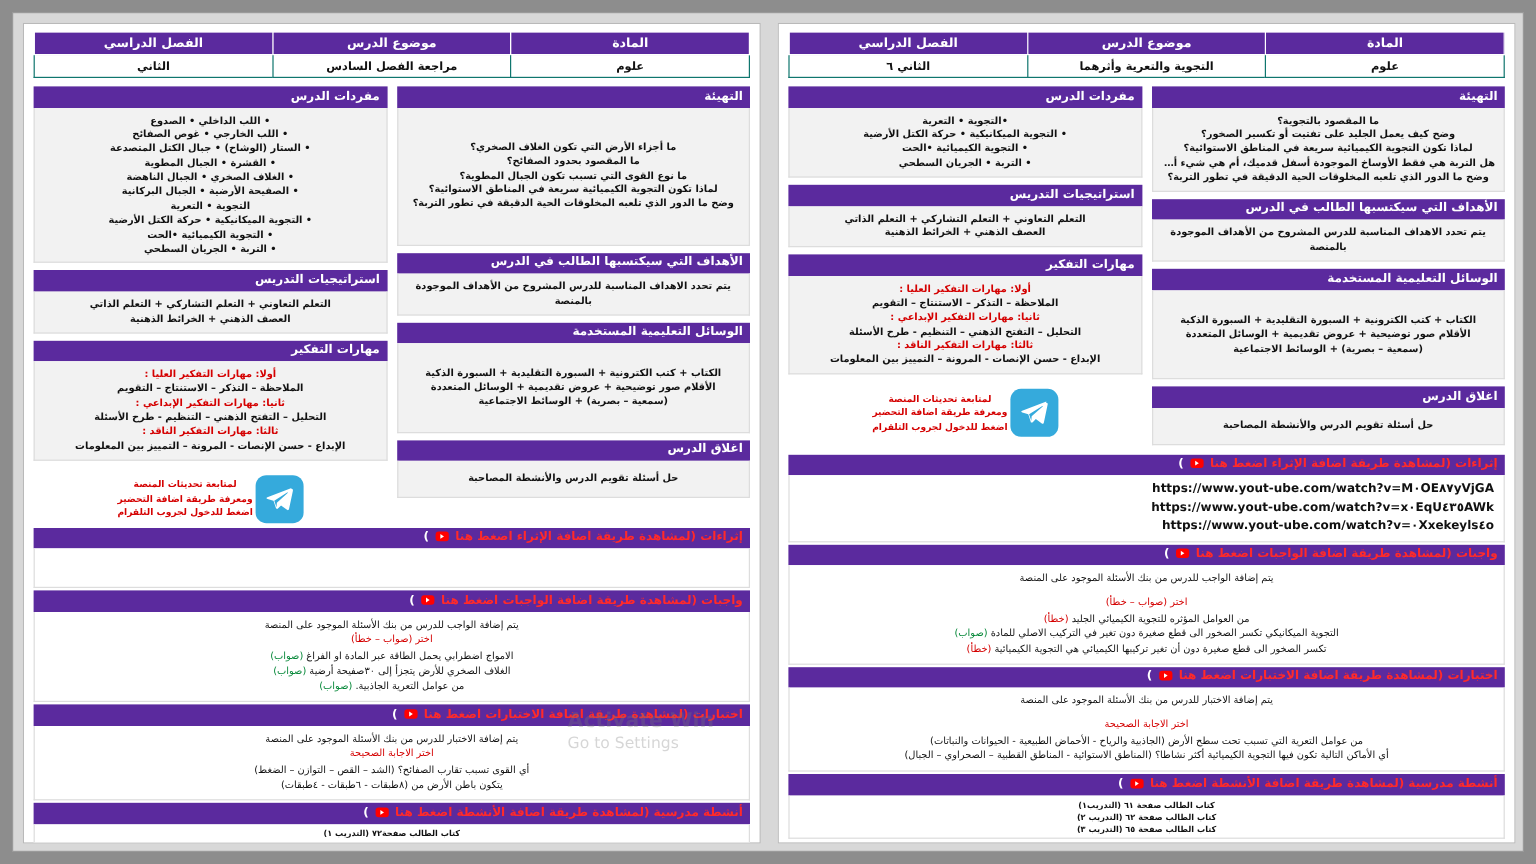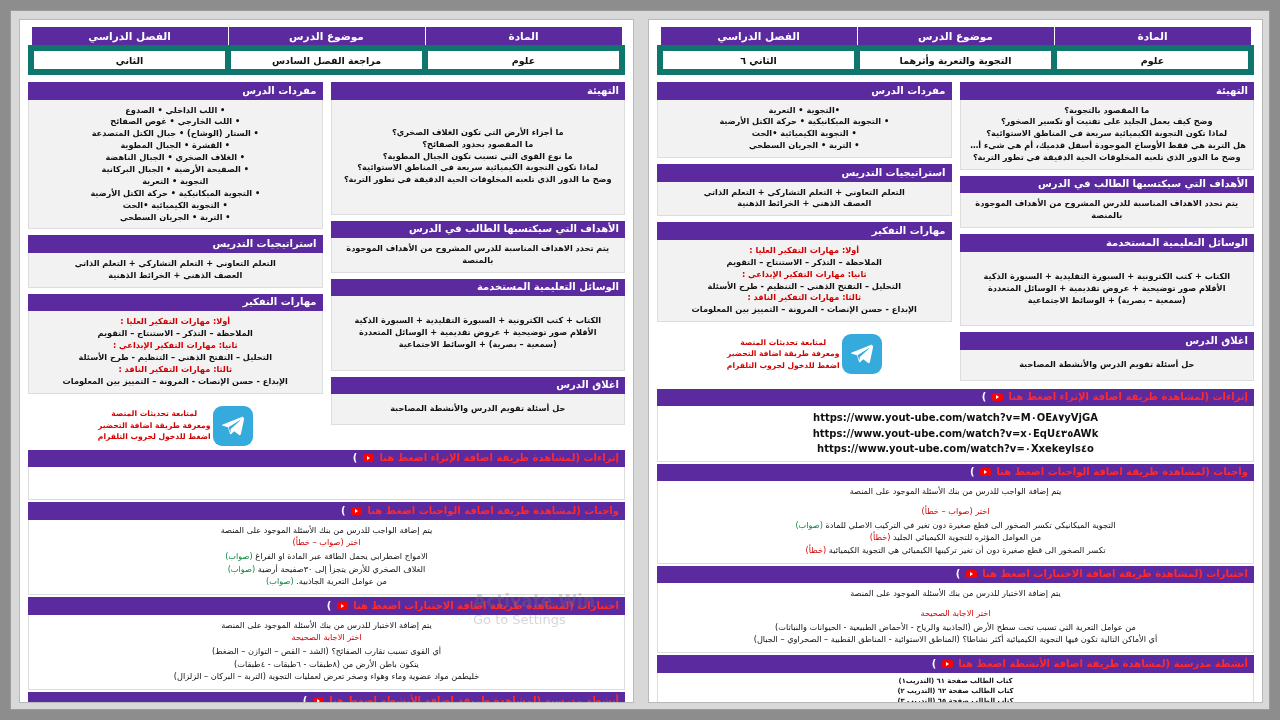"الثاني" .meta-table td { border: 6px solid #0f766e -> 1px solid #0f766e }
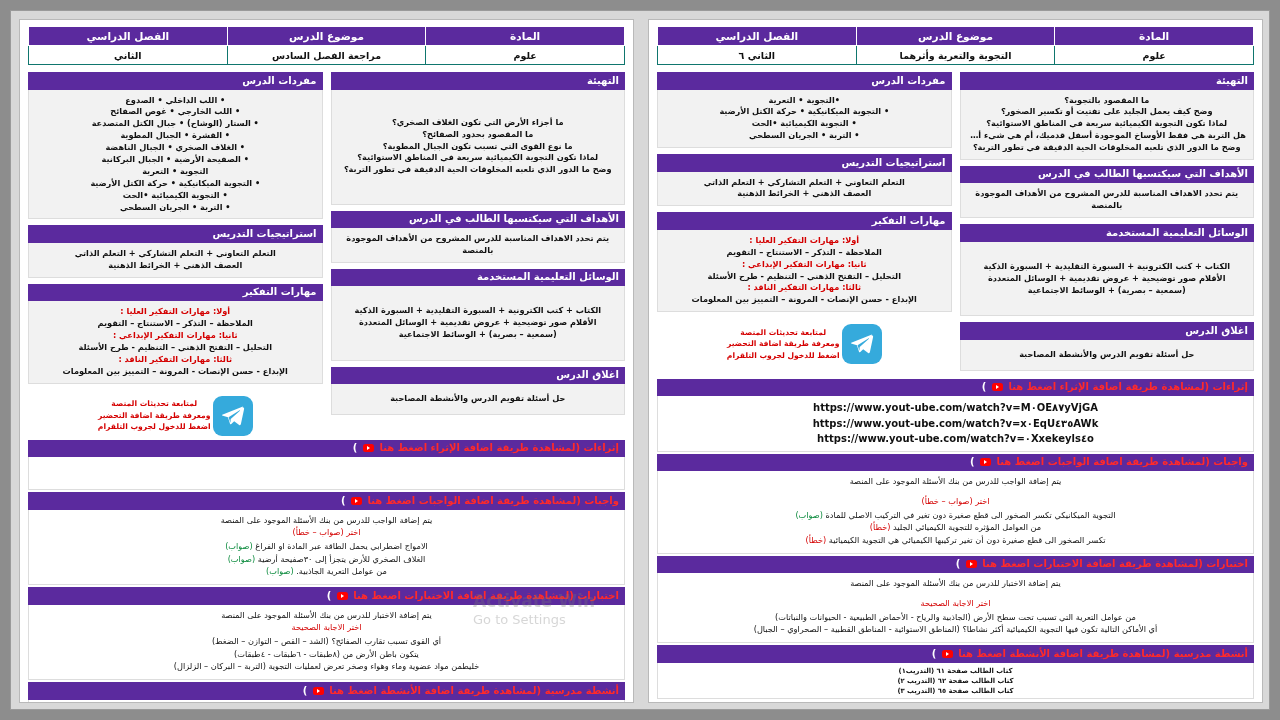"https://www.yout-ube.com/watch?v=M٠OE٨٧y" .body.white { text-align: center -> none }
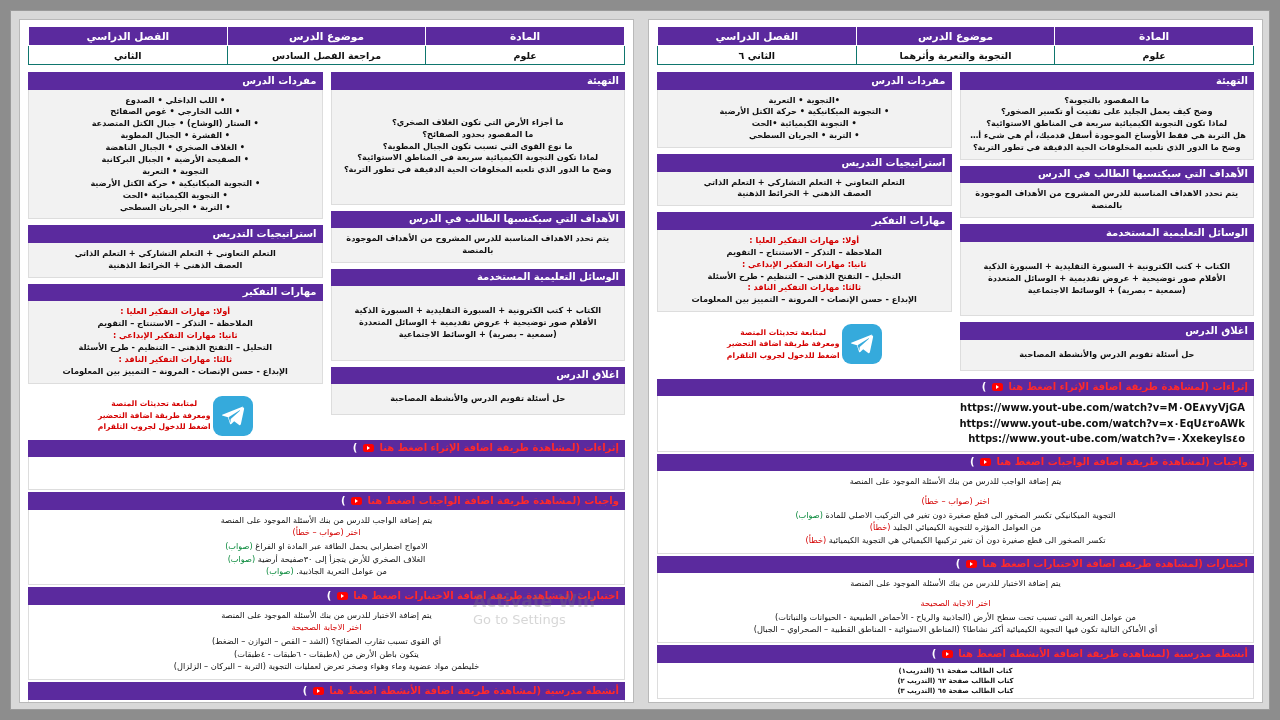"التجوية الميكانيكي تكسر الصخور الى" div.q { order: before "من العوامل المؤثره للتجوية الكيميائي" -> after "من العوامل المؤثره للتجوية الكيميائي" }
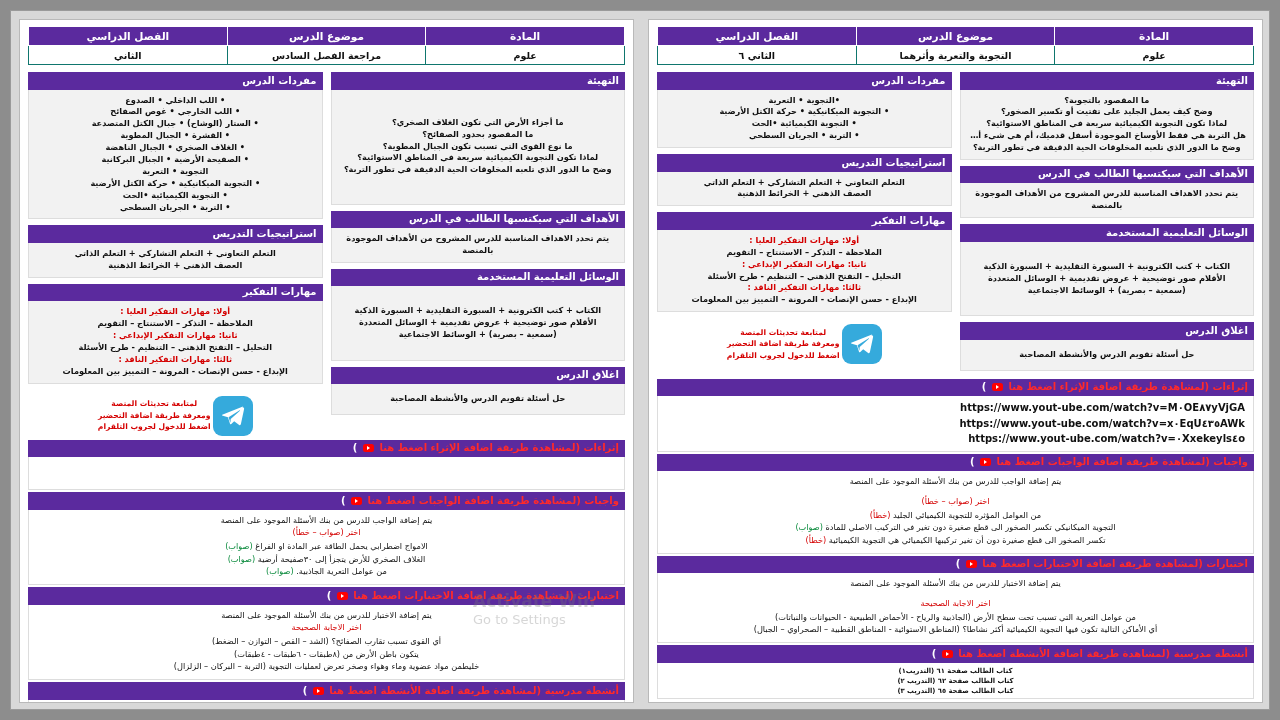"خليطمن مواد عضوية وماء وهواء" div.q { html: <div>خليطمن مواد عضوية وماء وهواء وصخر تعرض لعمليات التجوية (التربة – البركان – الزلزال)</div> -> none }
